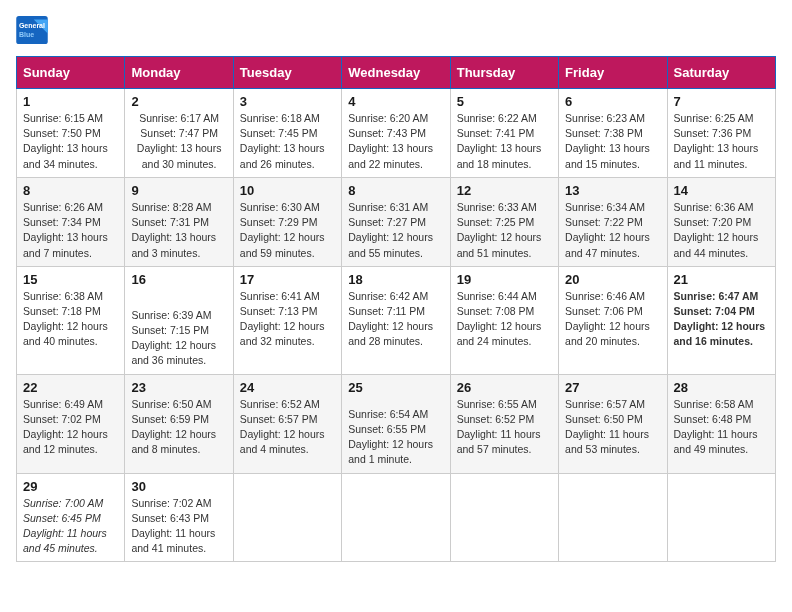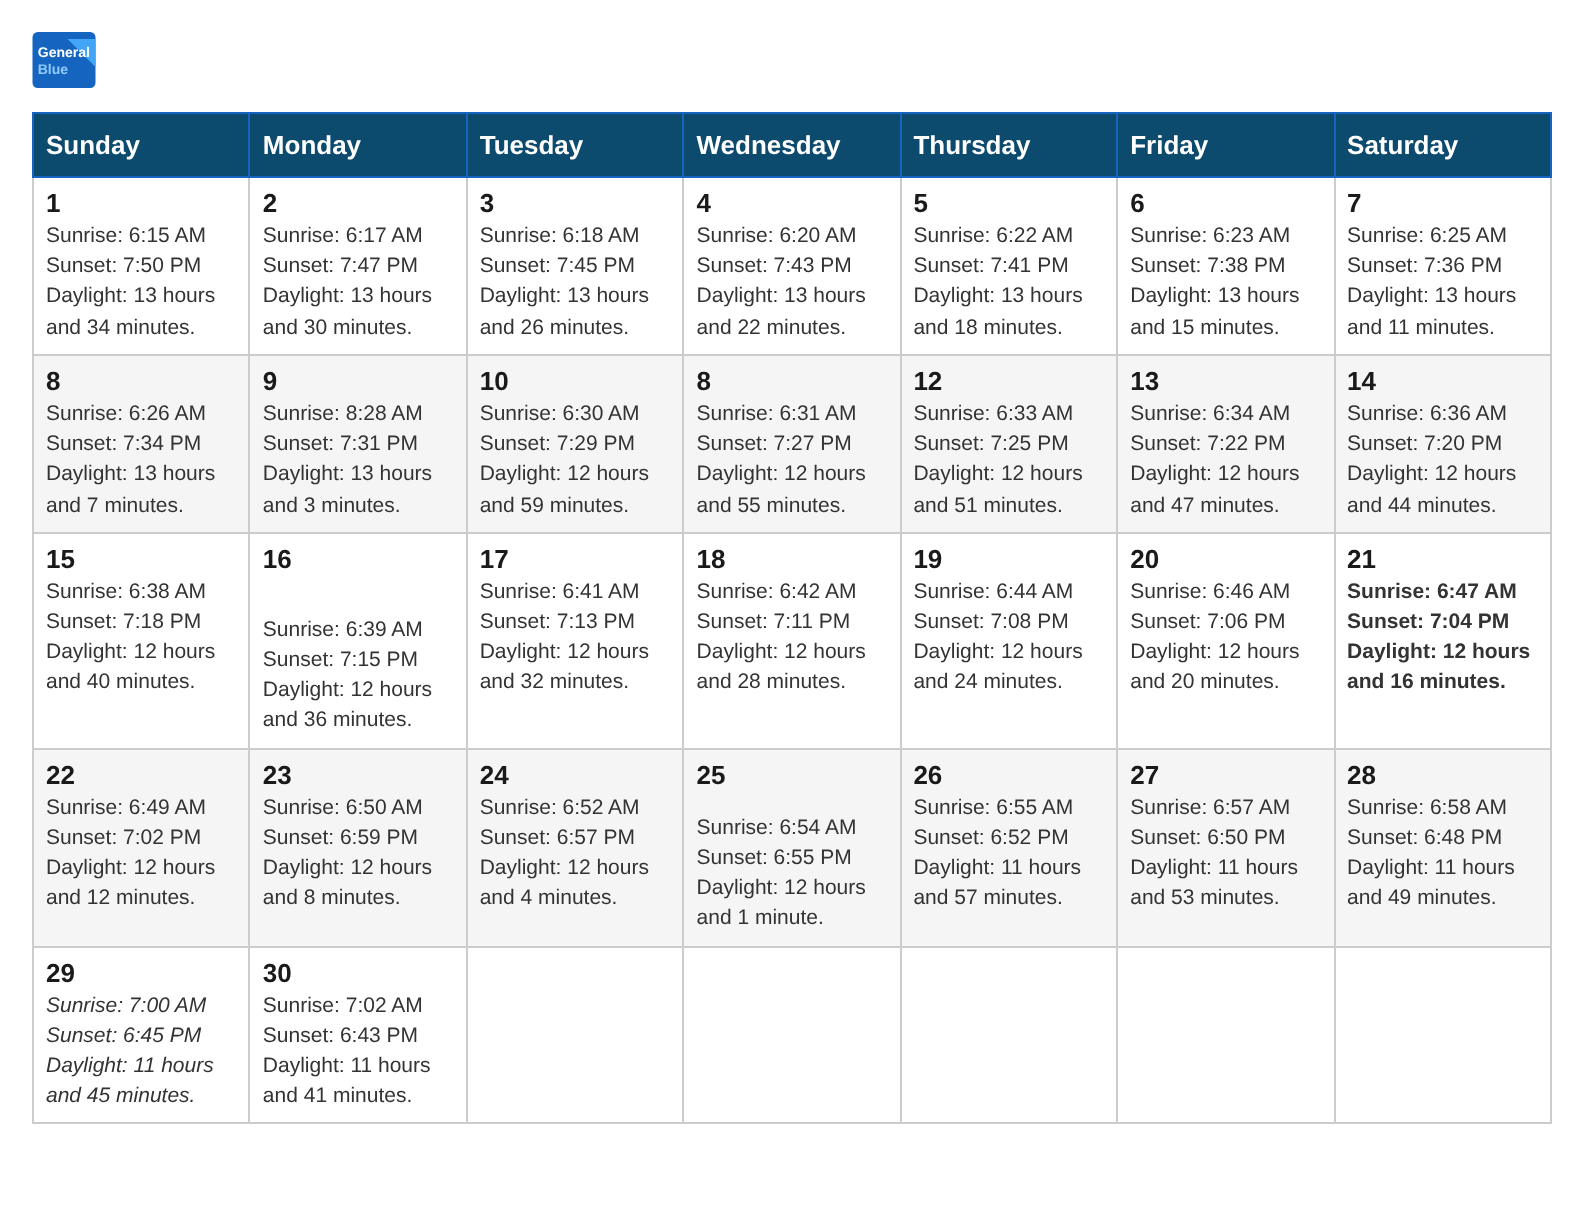"Sunday" .calendar th { background: #0c4a6e -> #be185d }
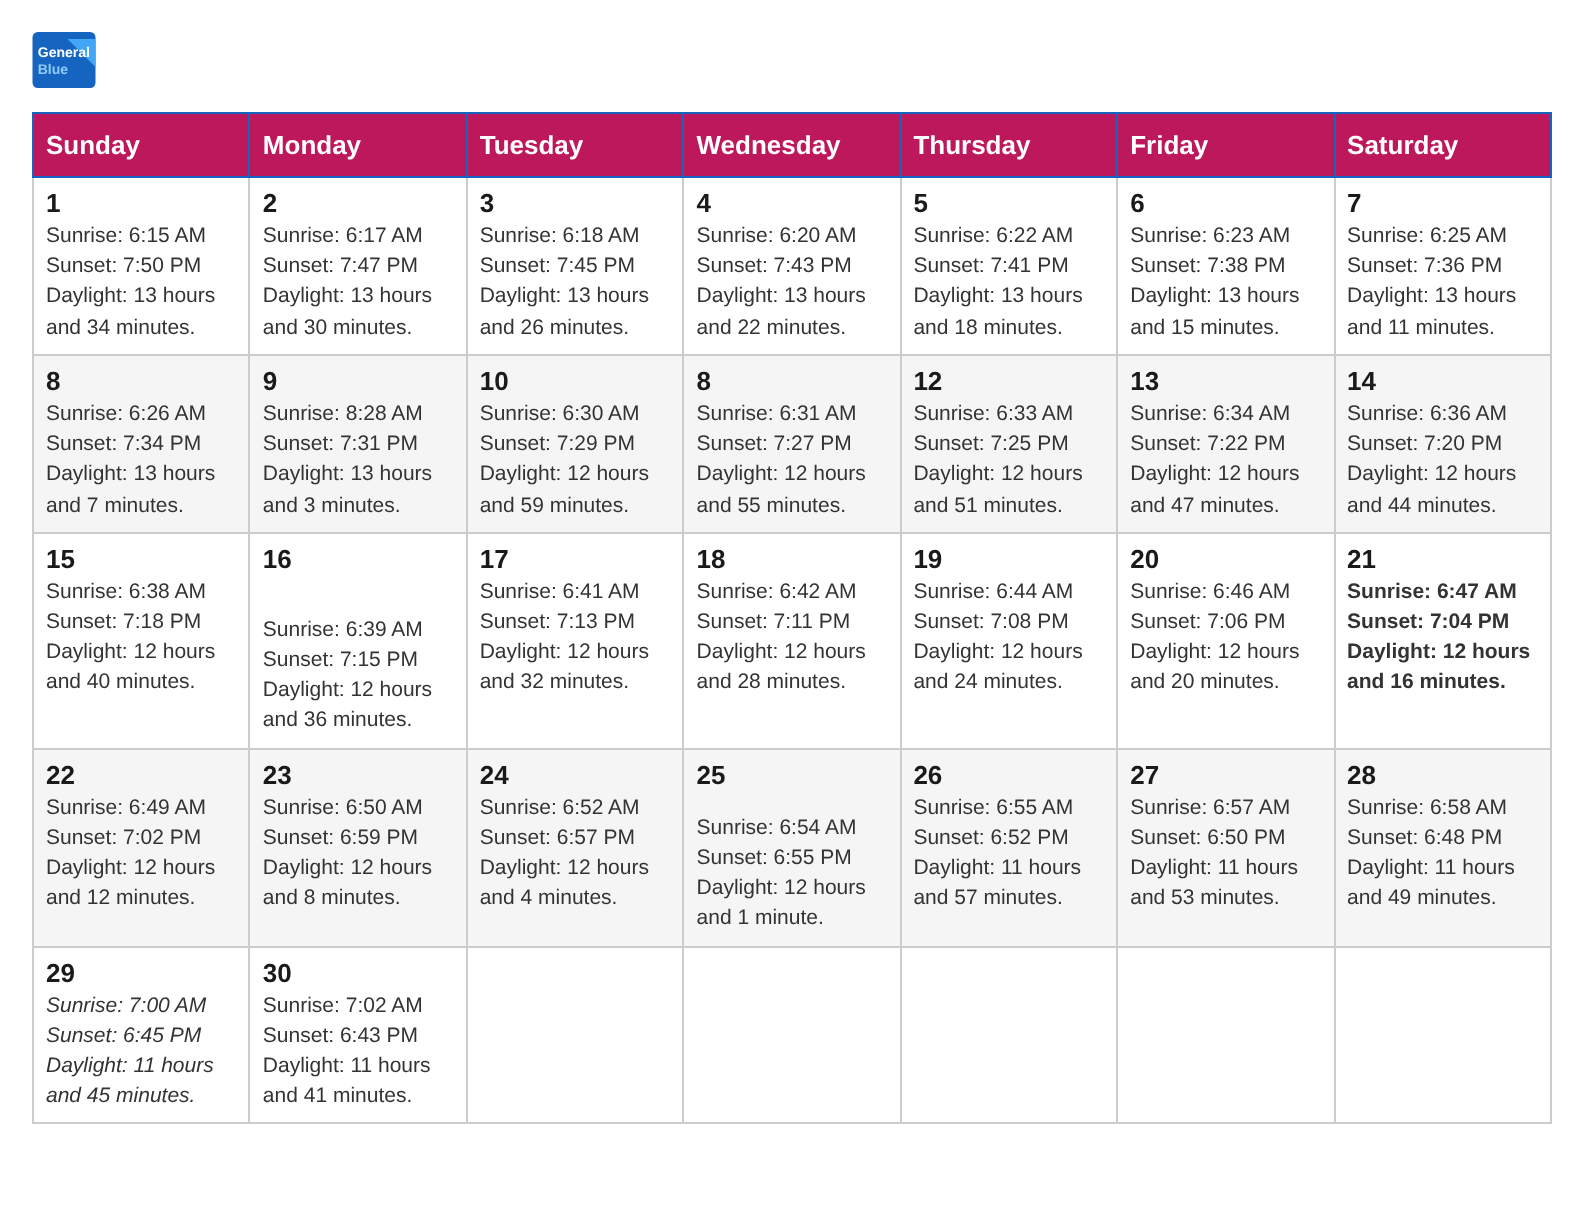"Sunrise: 6:17 AM" div.day-info { text-align: none -> center }
